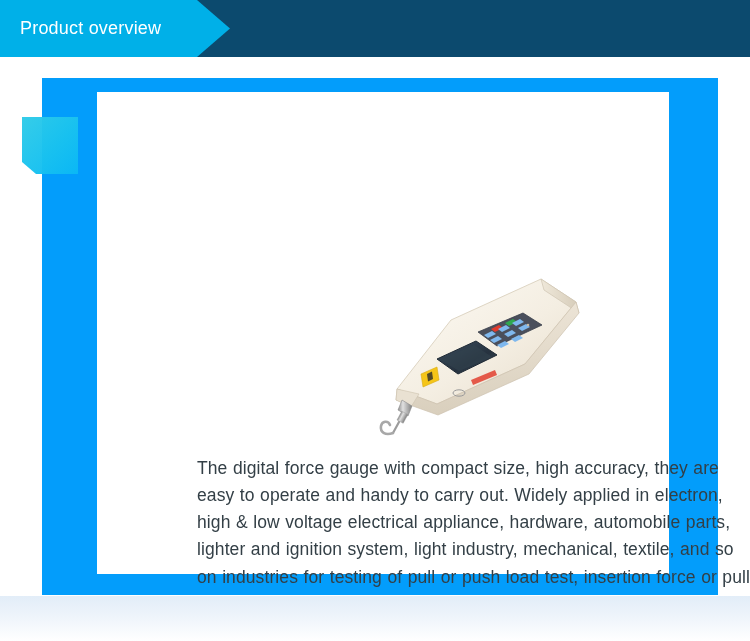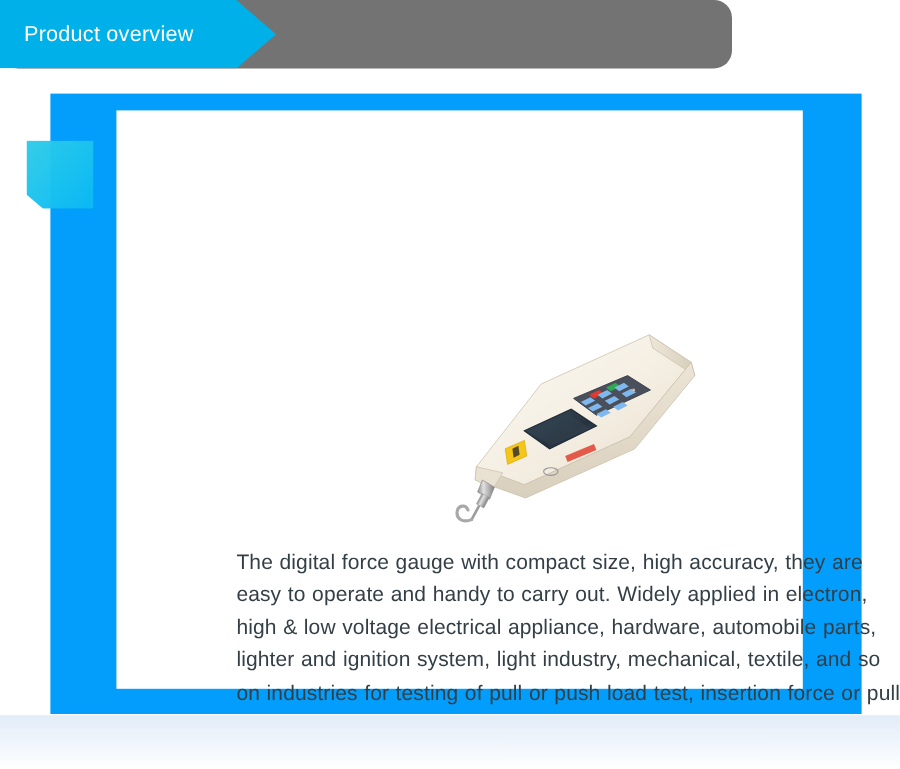"Product overview" .header-band { background: #737373 -> #0c4a6e; border-radius: 15px -> none; width: 610px -> 750px }
